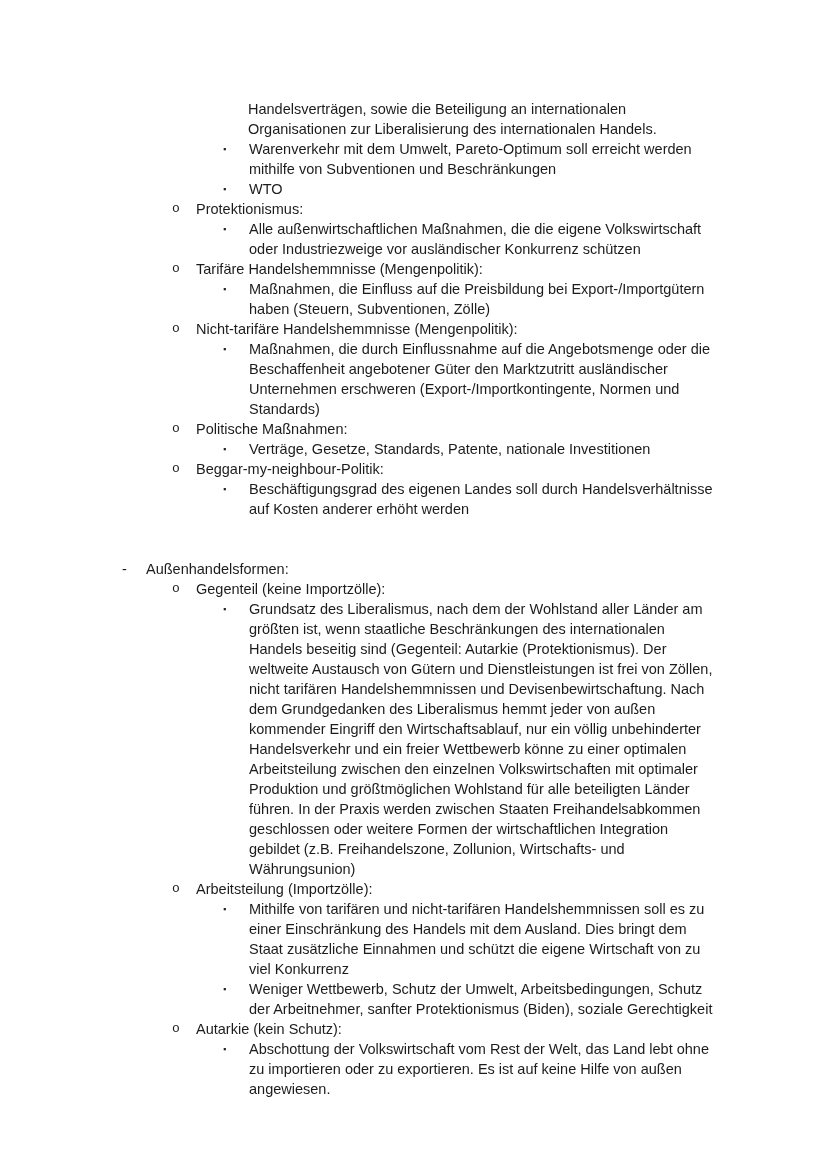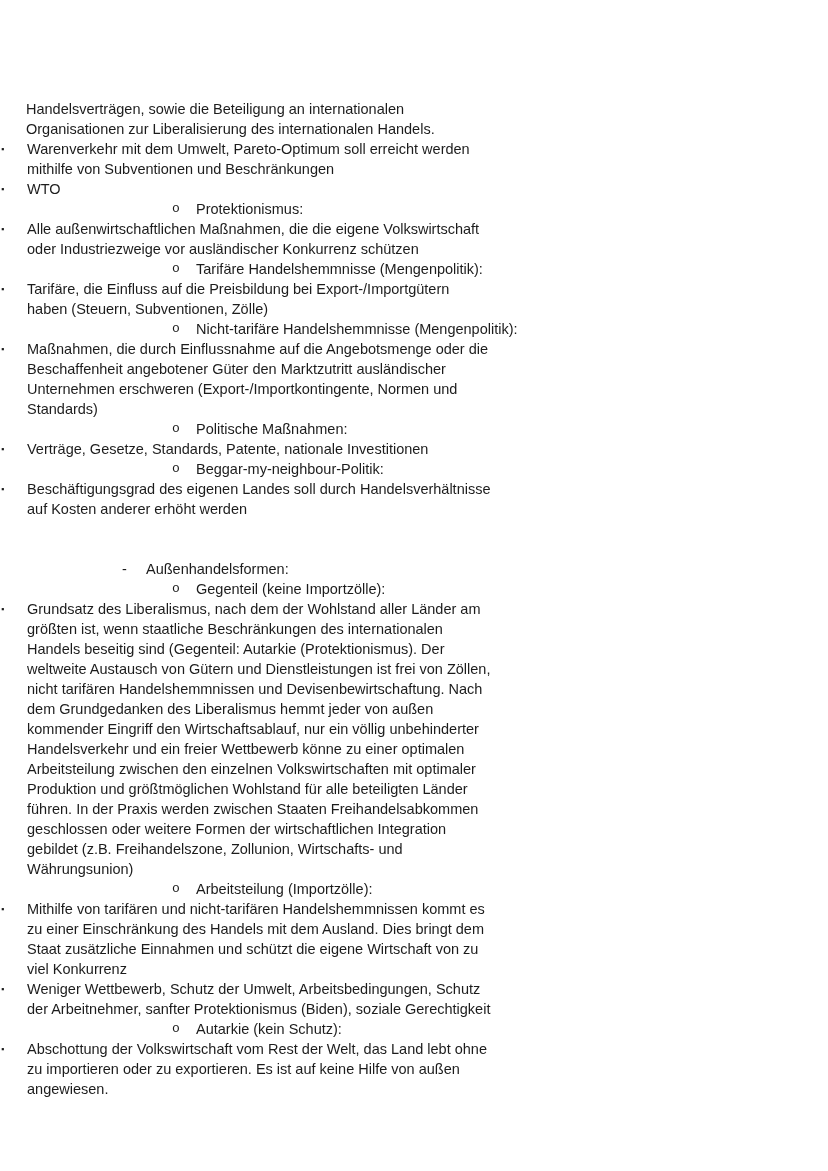"Handelsverträgen, sowie die Beteiligung" .item.level-2 { margin-left: none -> 222px }
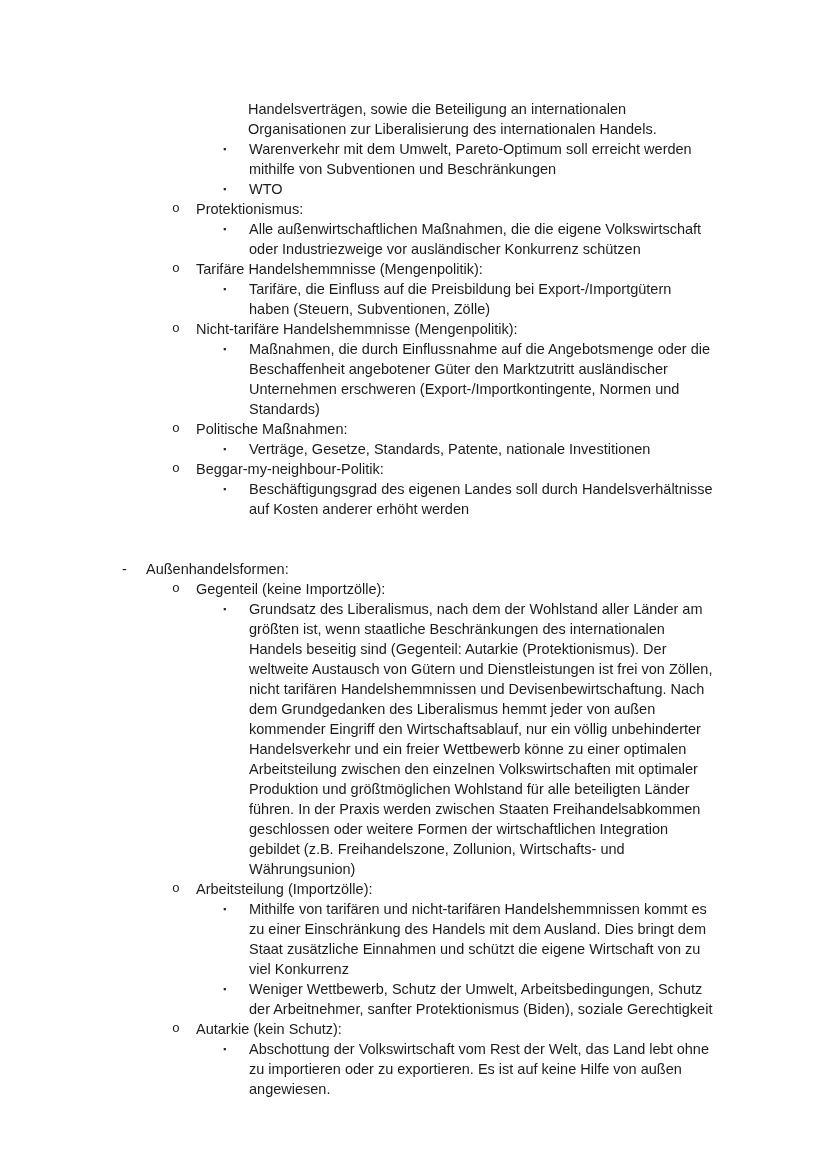"Tarifäre, die Einfluss auf die" div.text { text: Tarifäre -> Maßnahmen }
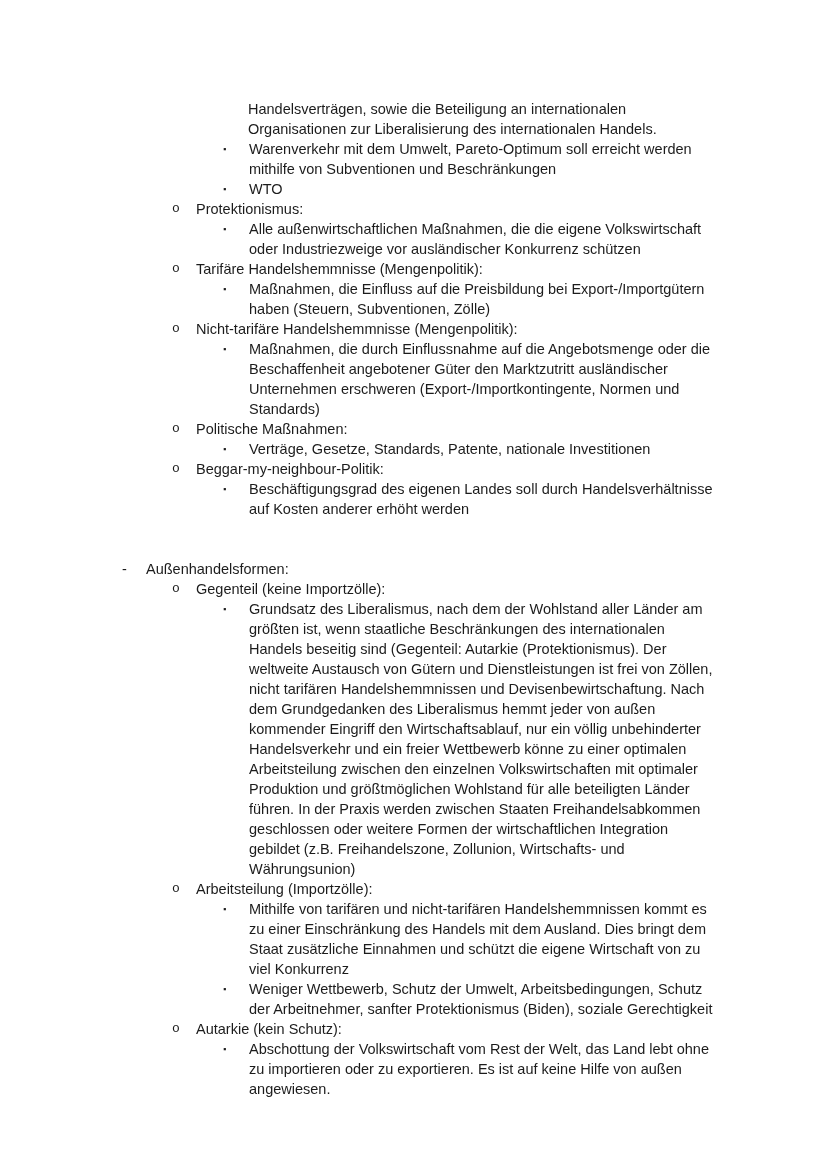"Mithilfe von tarifären und" div.text { text: kommt -> soll }
